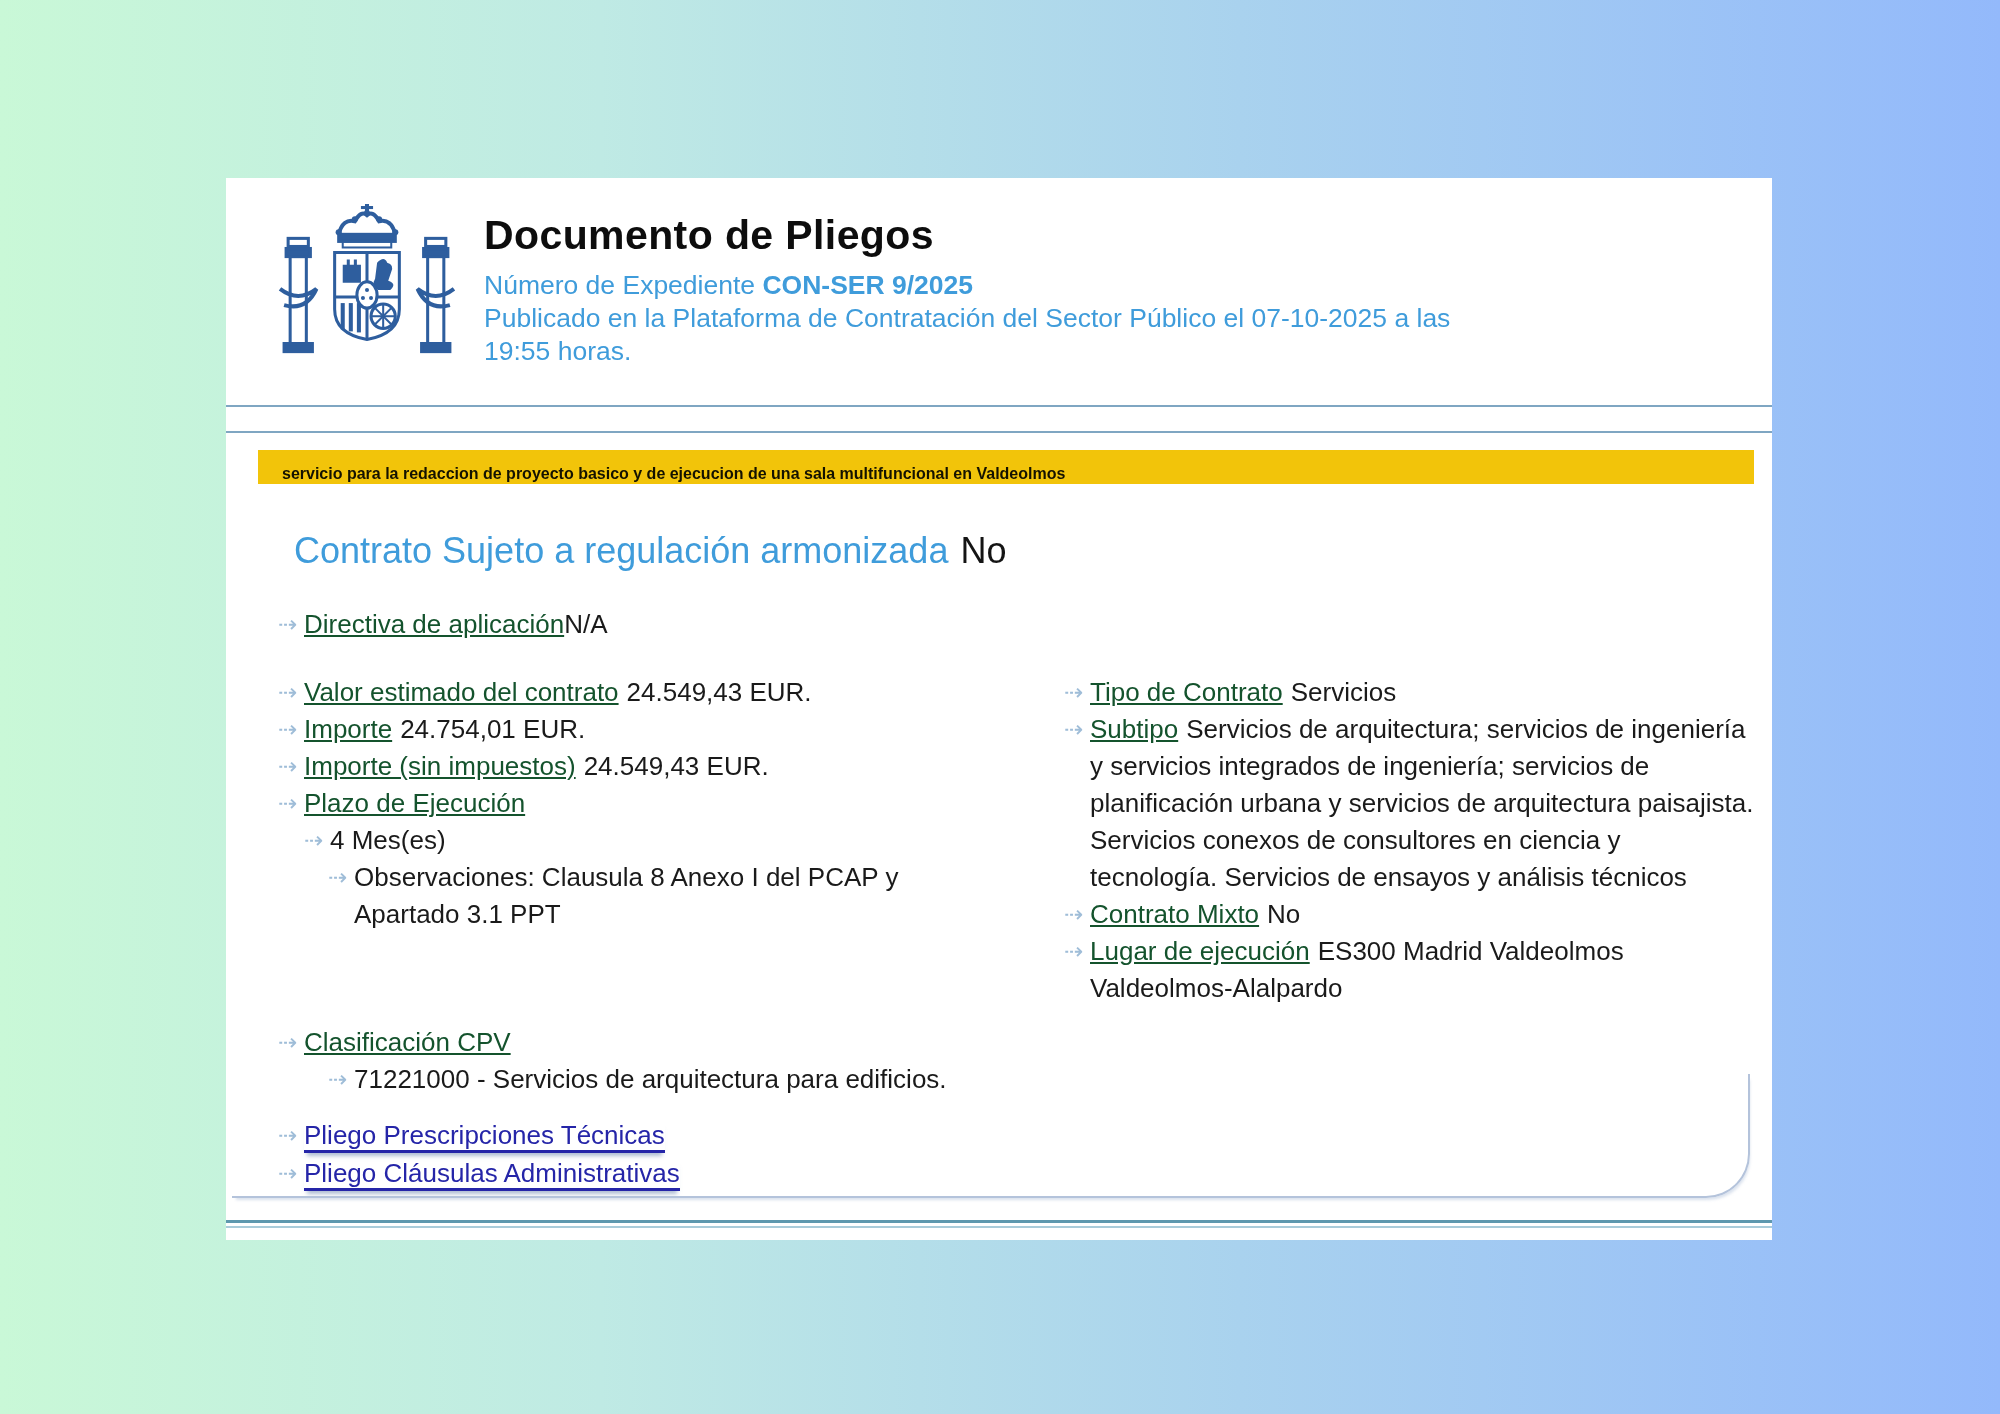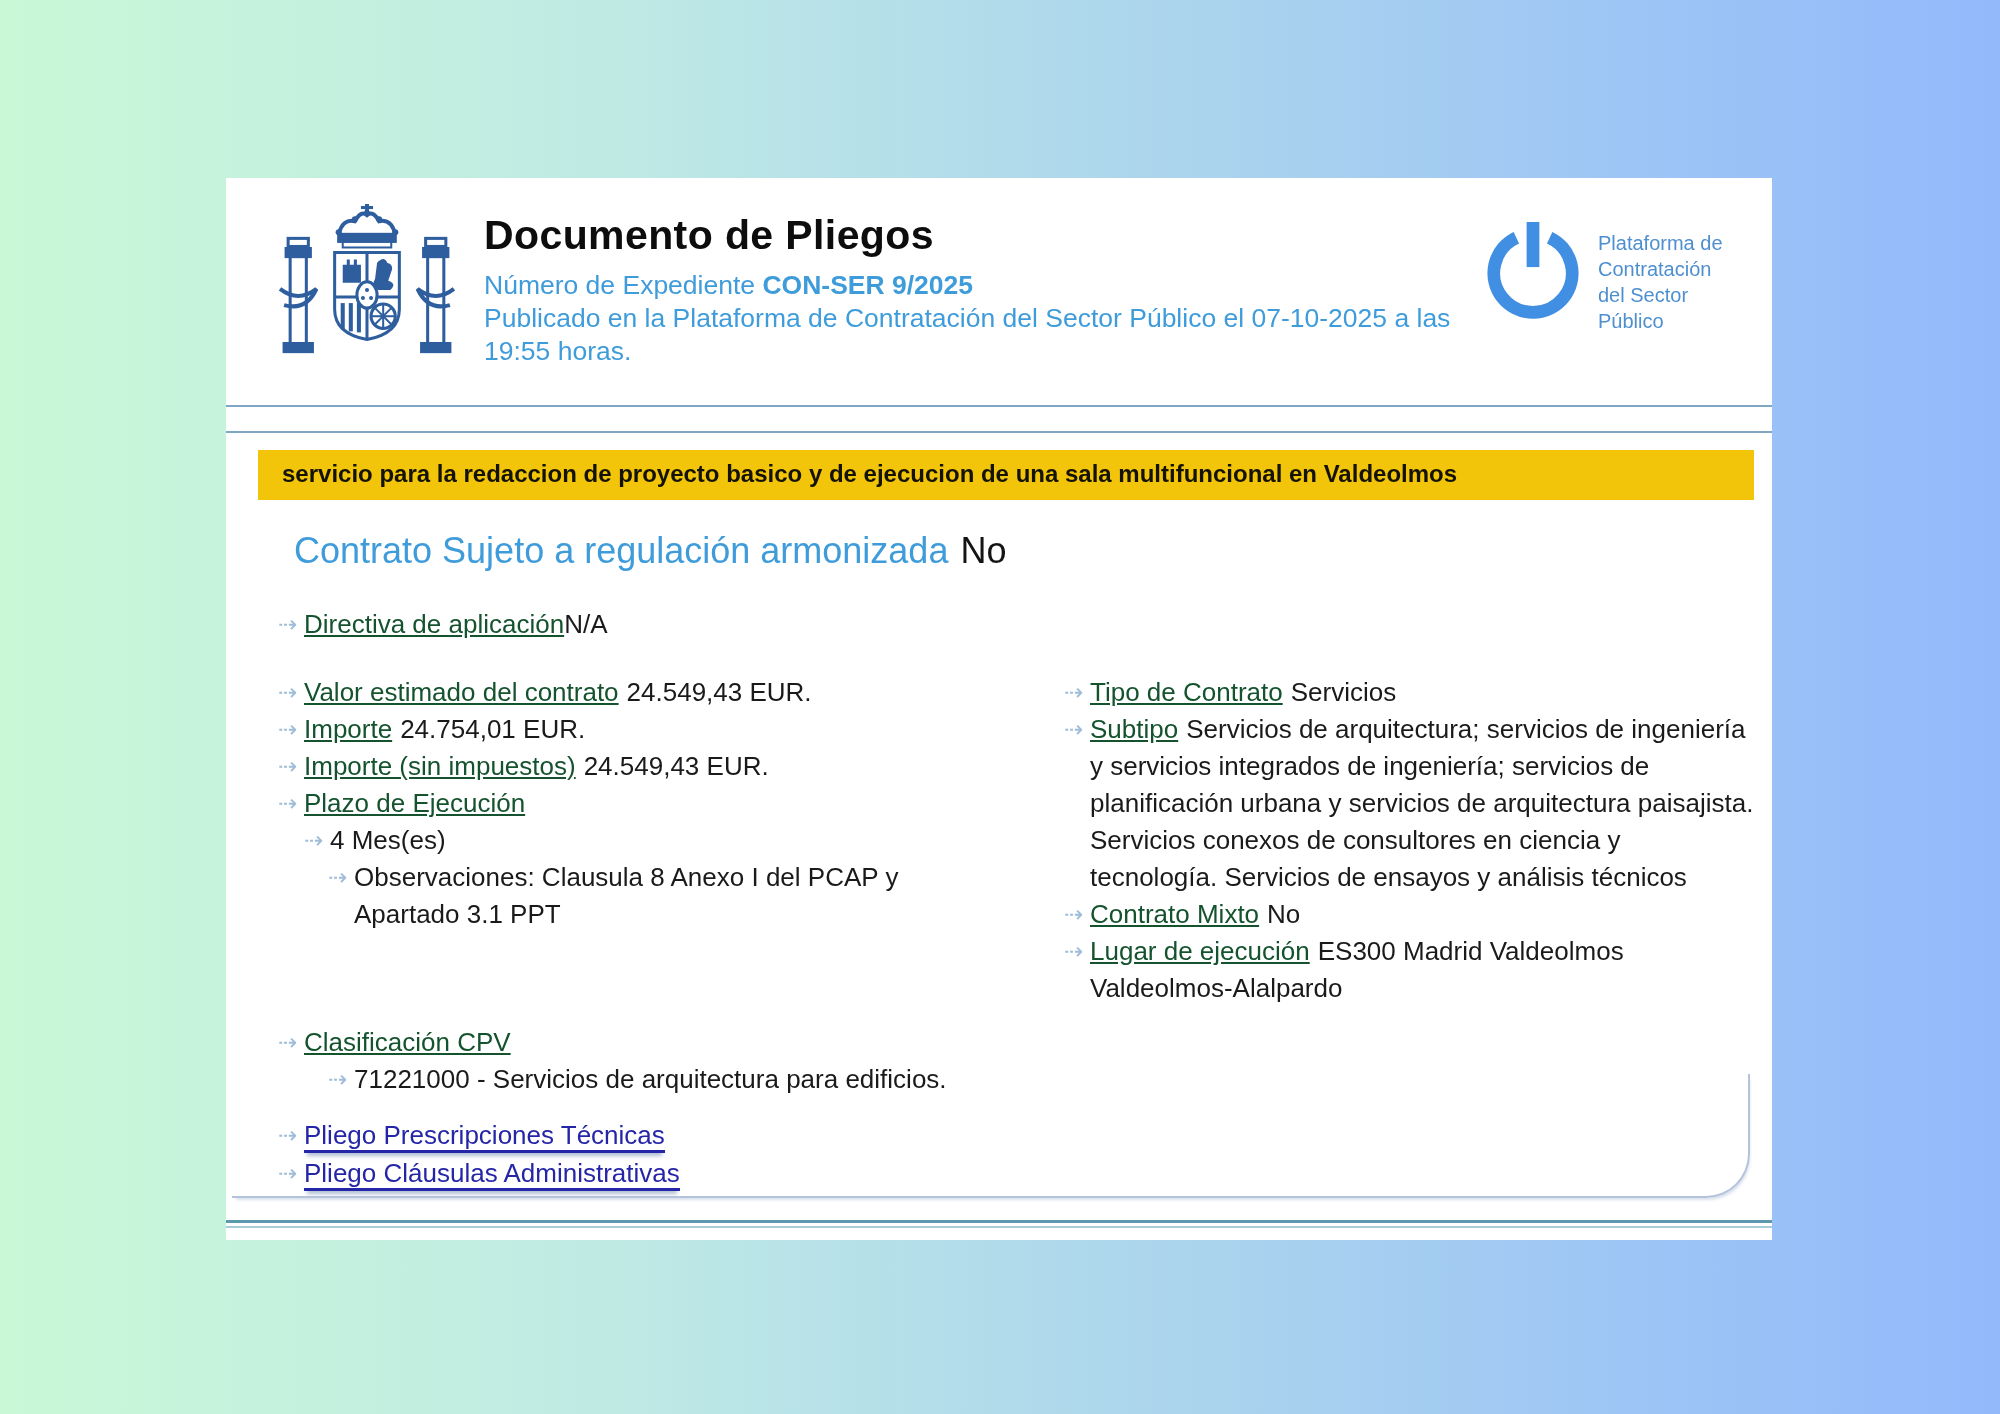"Plataforma de" div.logo { html: <div> <svg> <path></path> <rect></rect> </svg> <div> <div>Plataforma de</div> <div>Contratación</div> <div>del Sector</div> <div>Público</div> </div> </div> -> none }
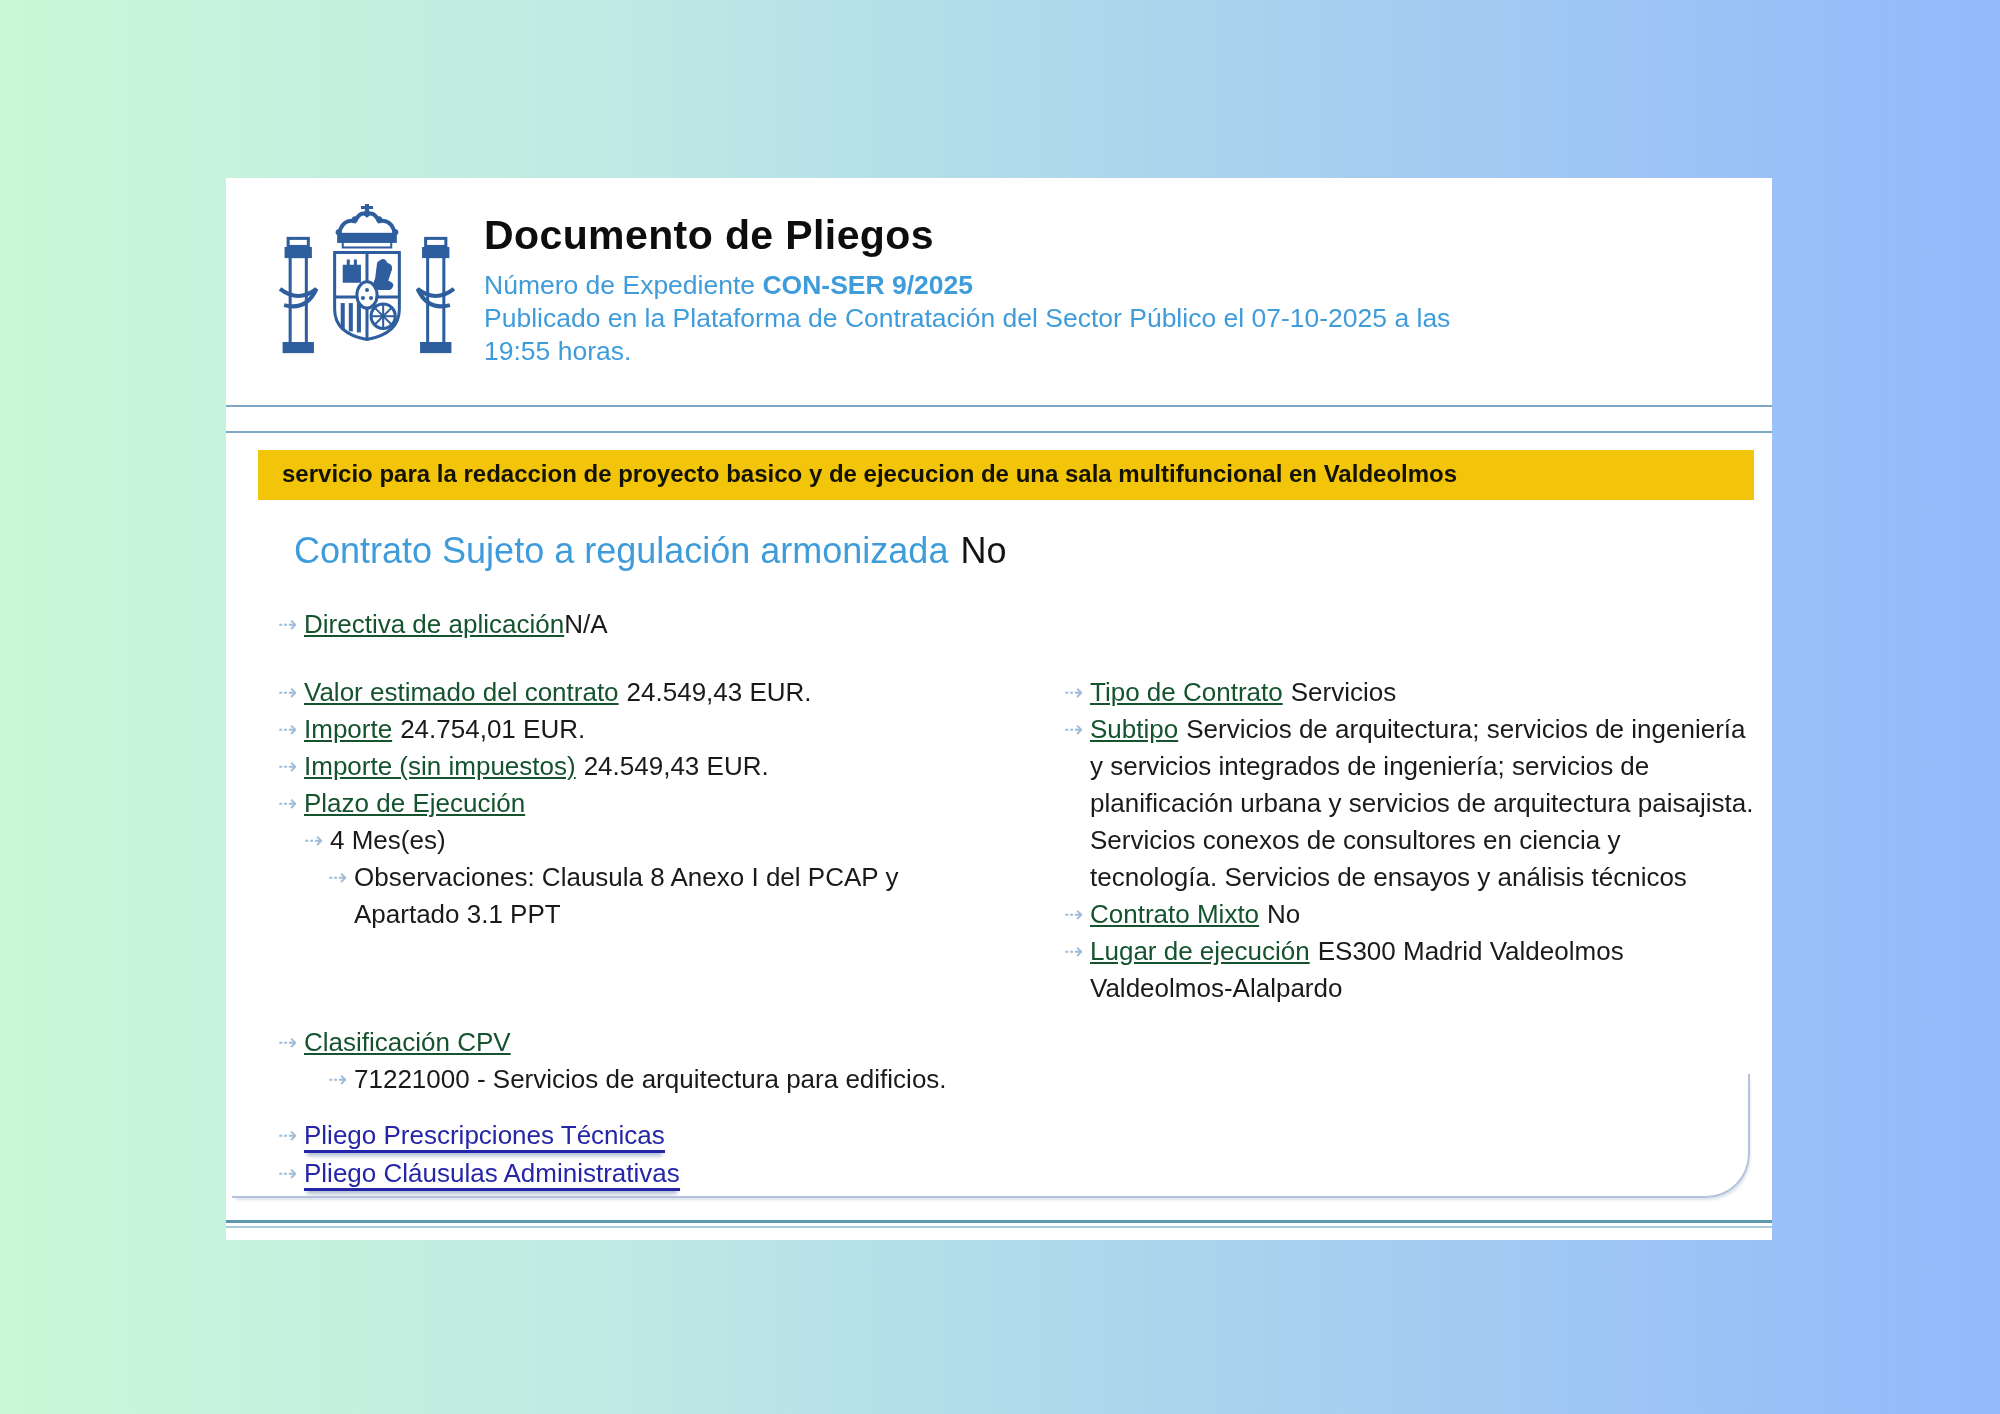"servicio para la redaccion de" .banner { font-size: 24px -> 16px; height: 50px -> 34px }
